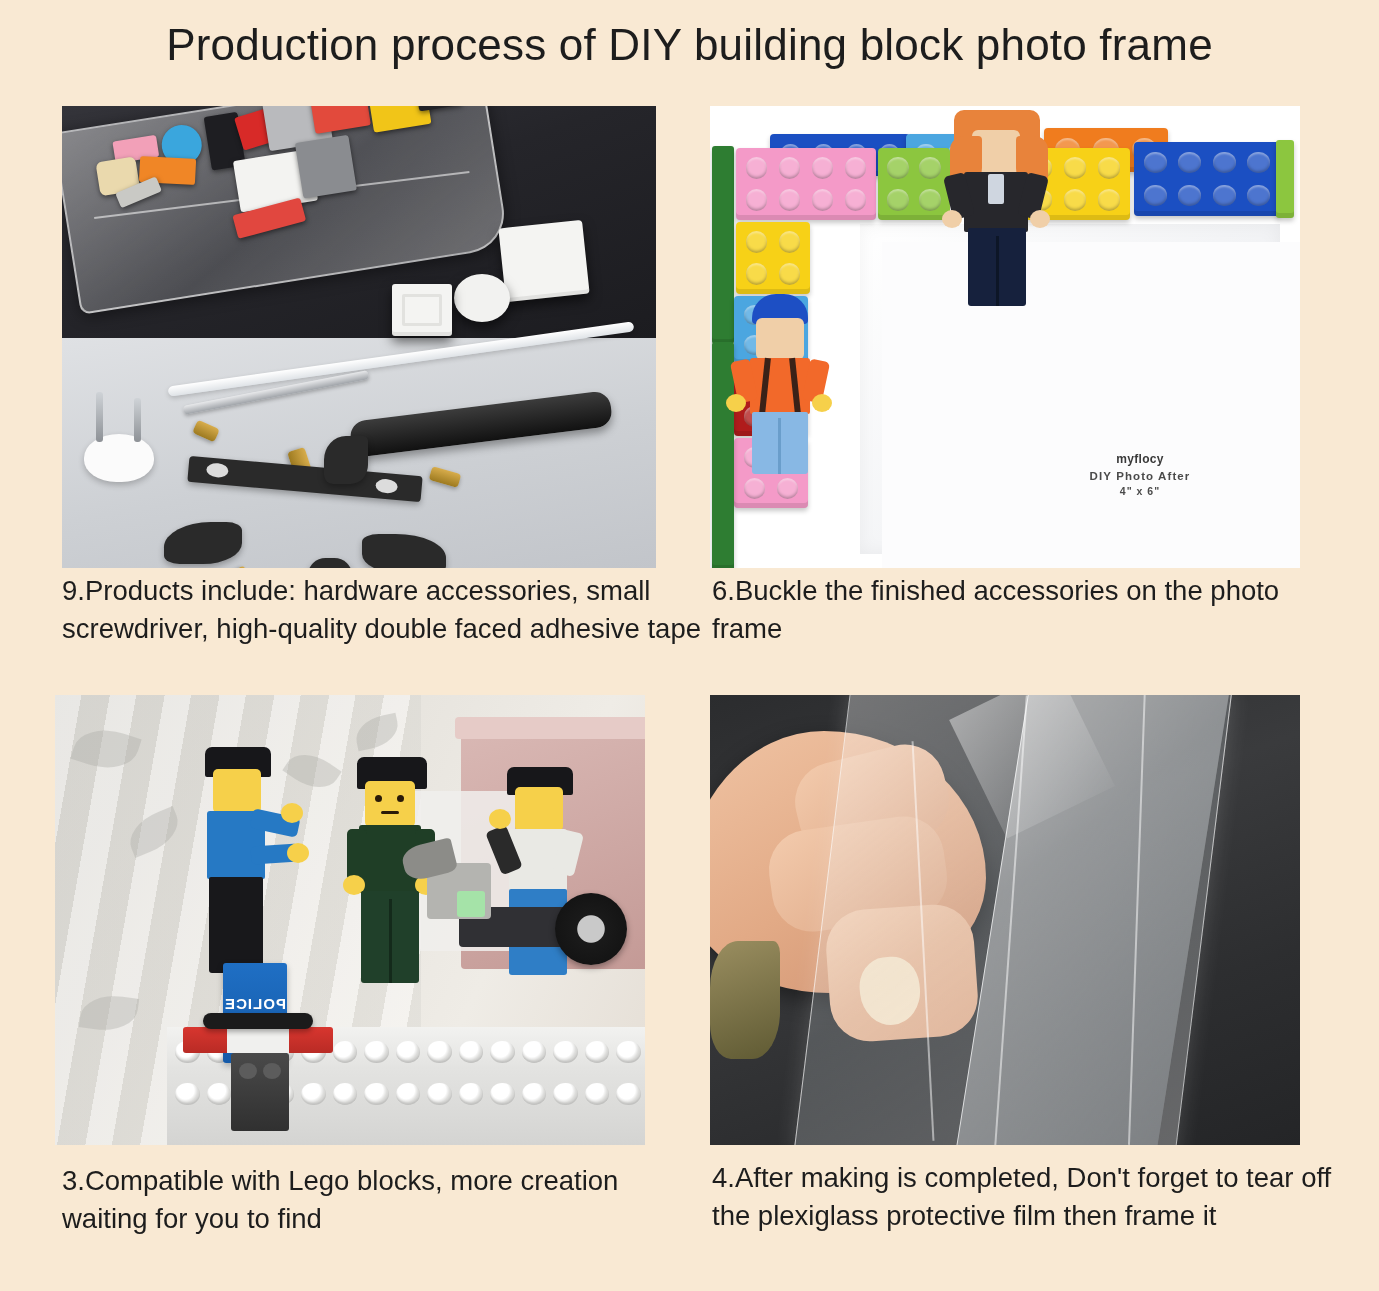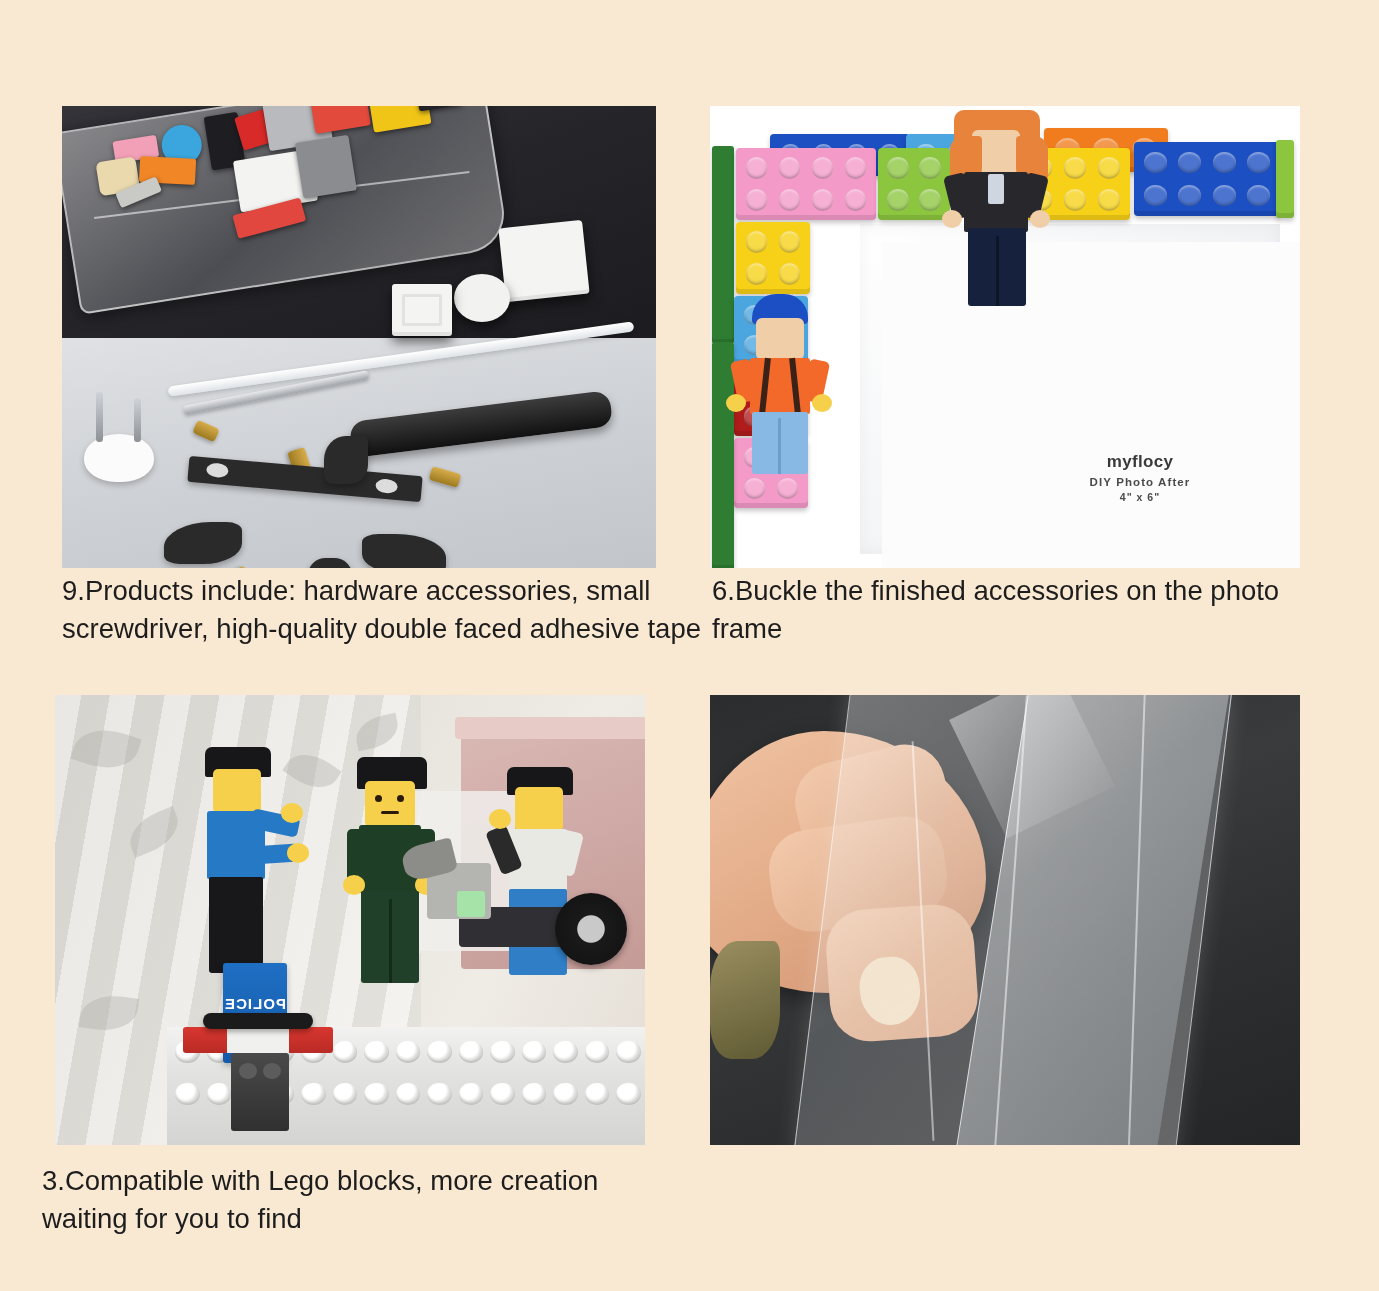"Production process of DIY building" div.title { html: none -> <div>Production process of DIY building block photo frame</div> }
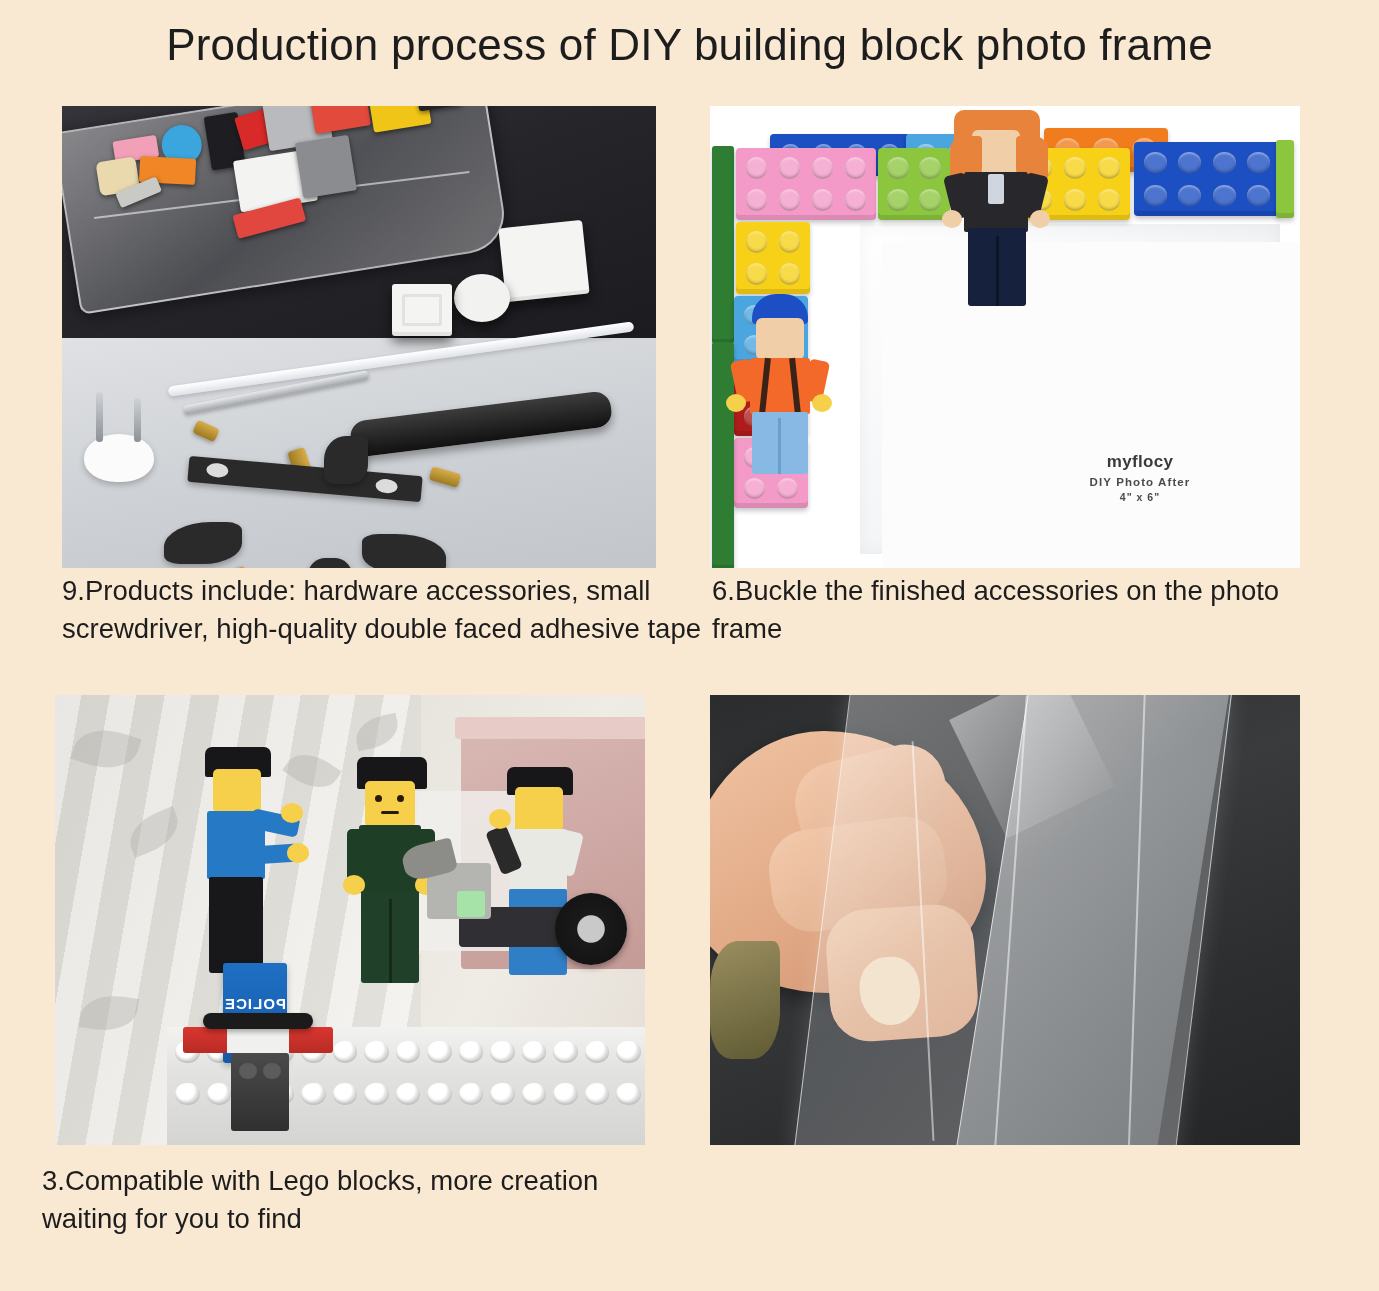"myflocy" .brand-name { font-size: 17px -> 12px }
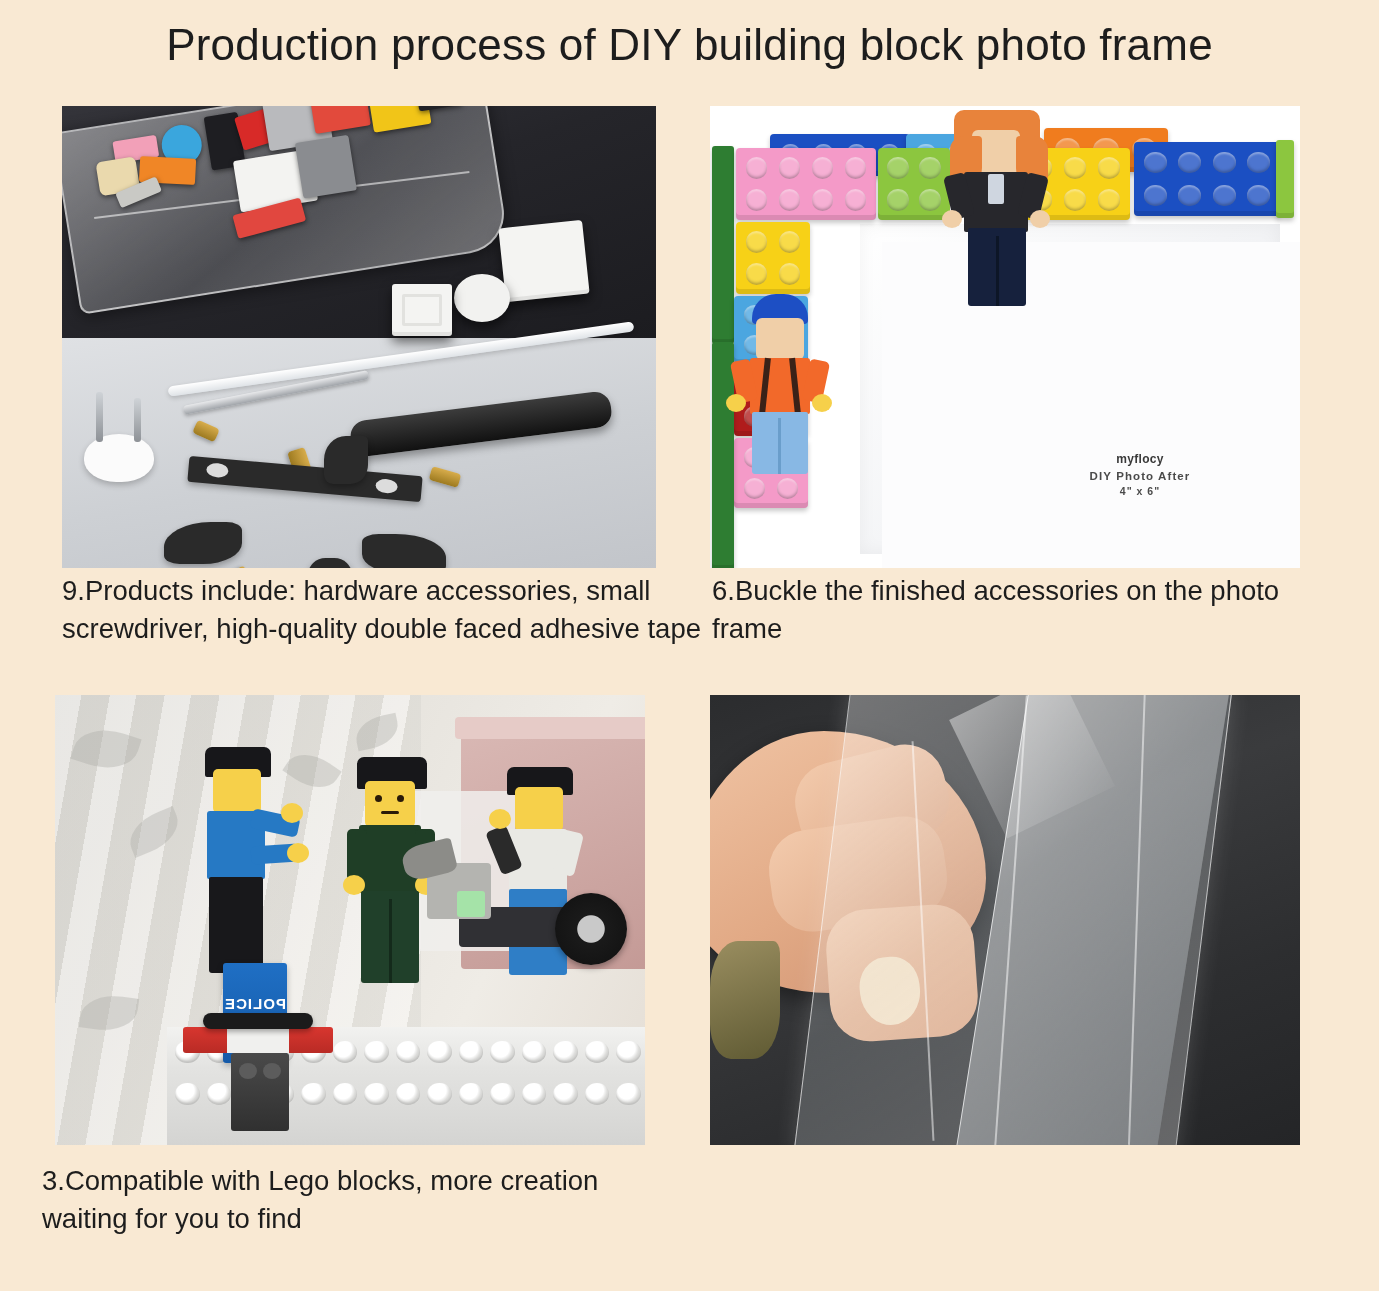"3.Compatible with Lego blocks, more" #caption-3 { left: 42px -> 62px }
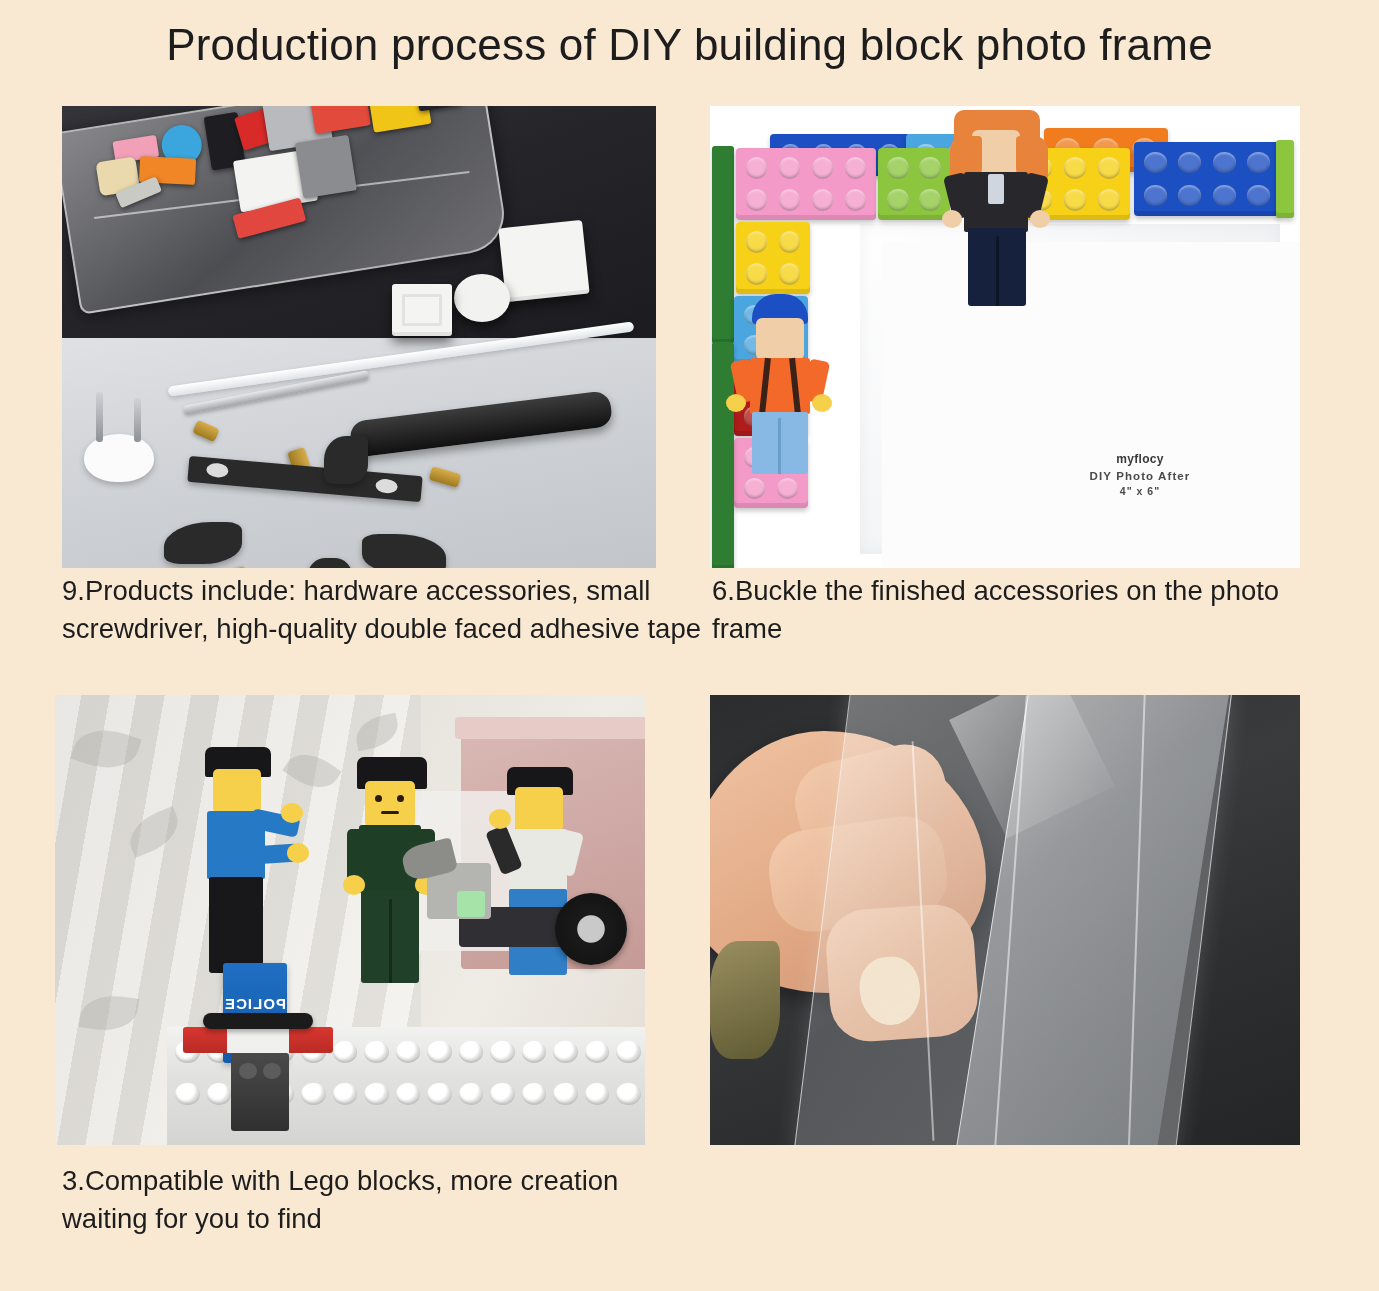"4.After making is completed, Don't" div.caption { html: none -> <div>4.After making is completed, Don't forget to tear off the plexiglass protective film then frame it</div> }
